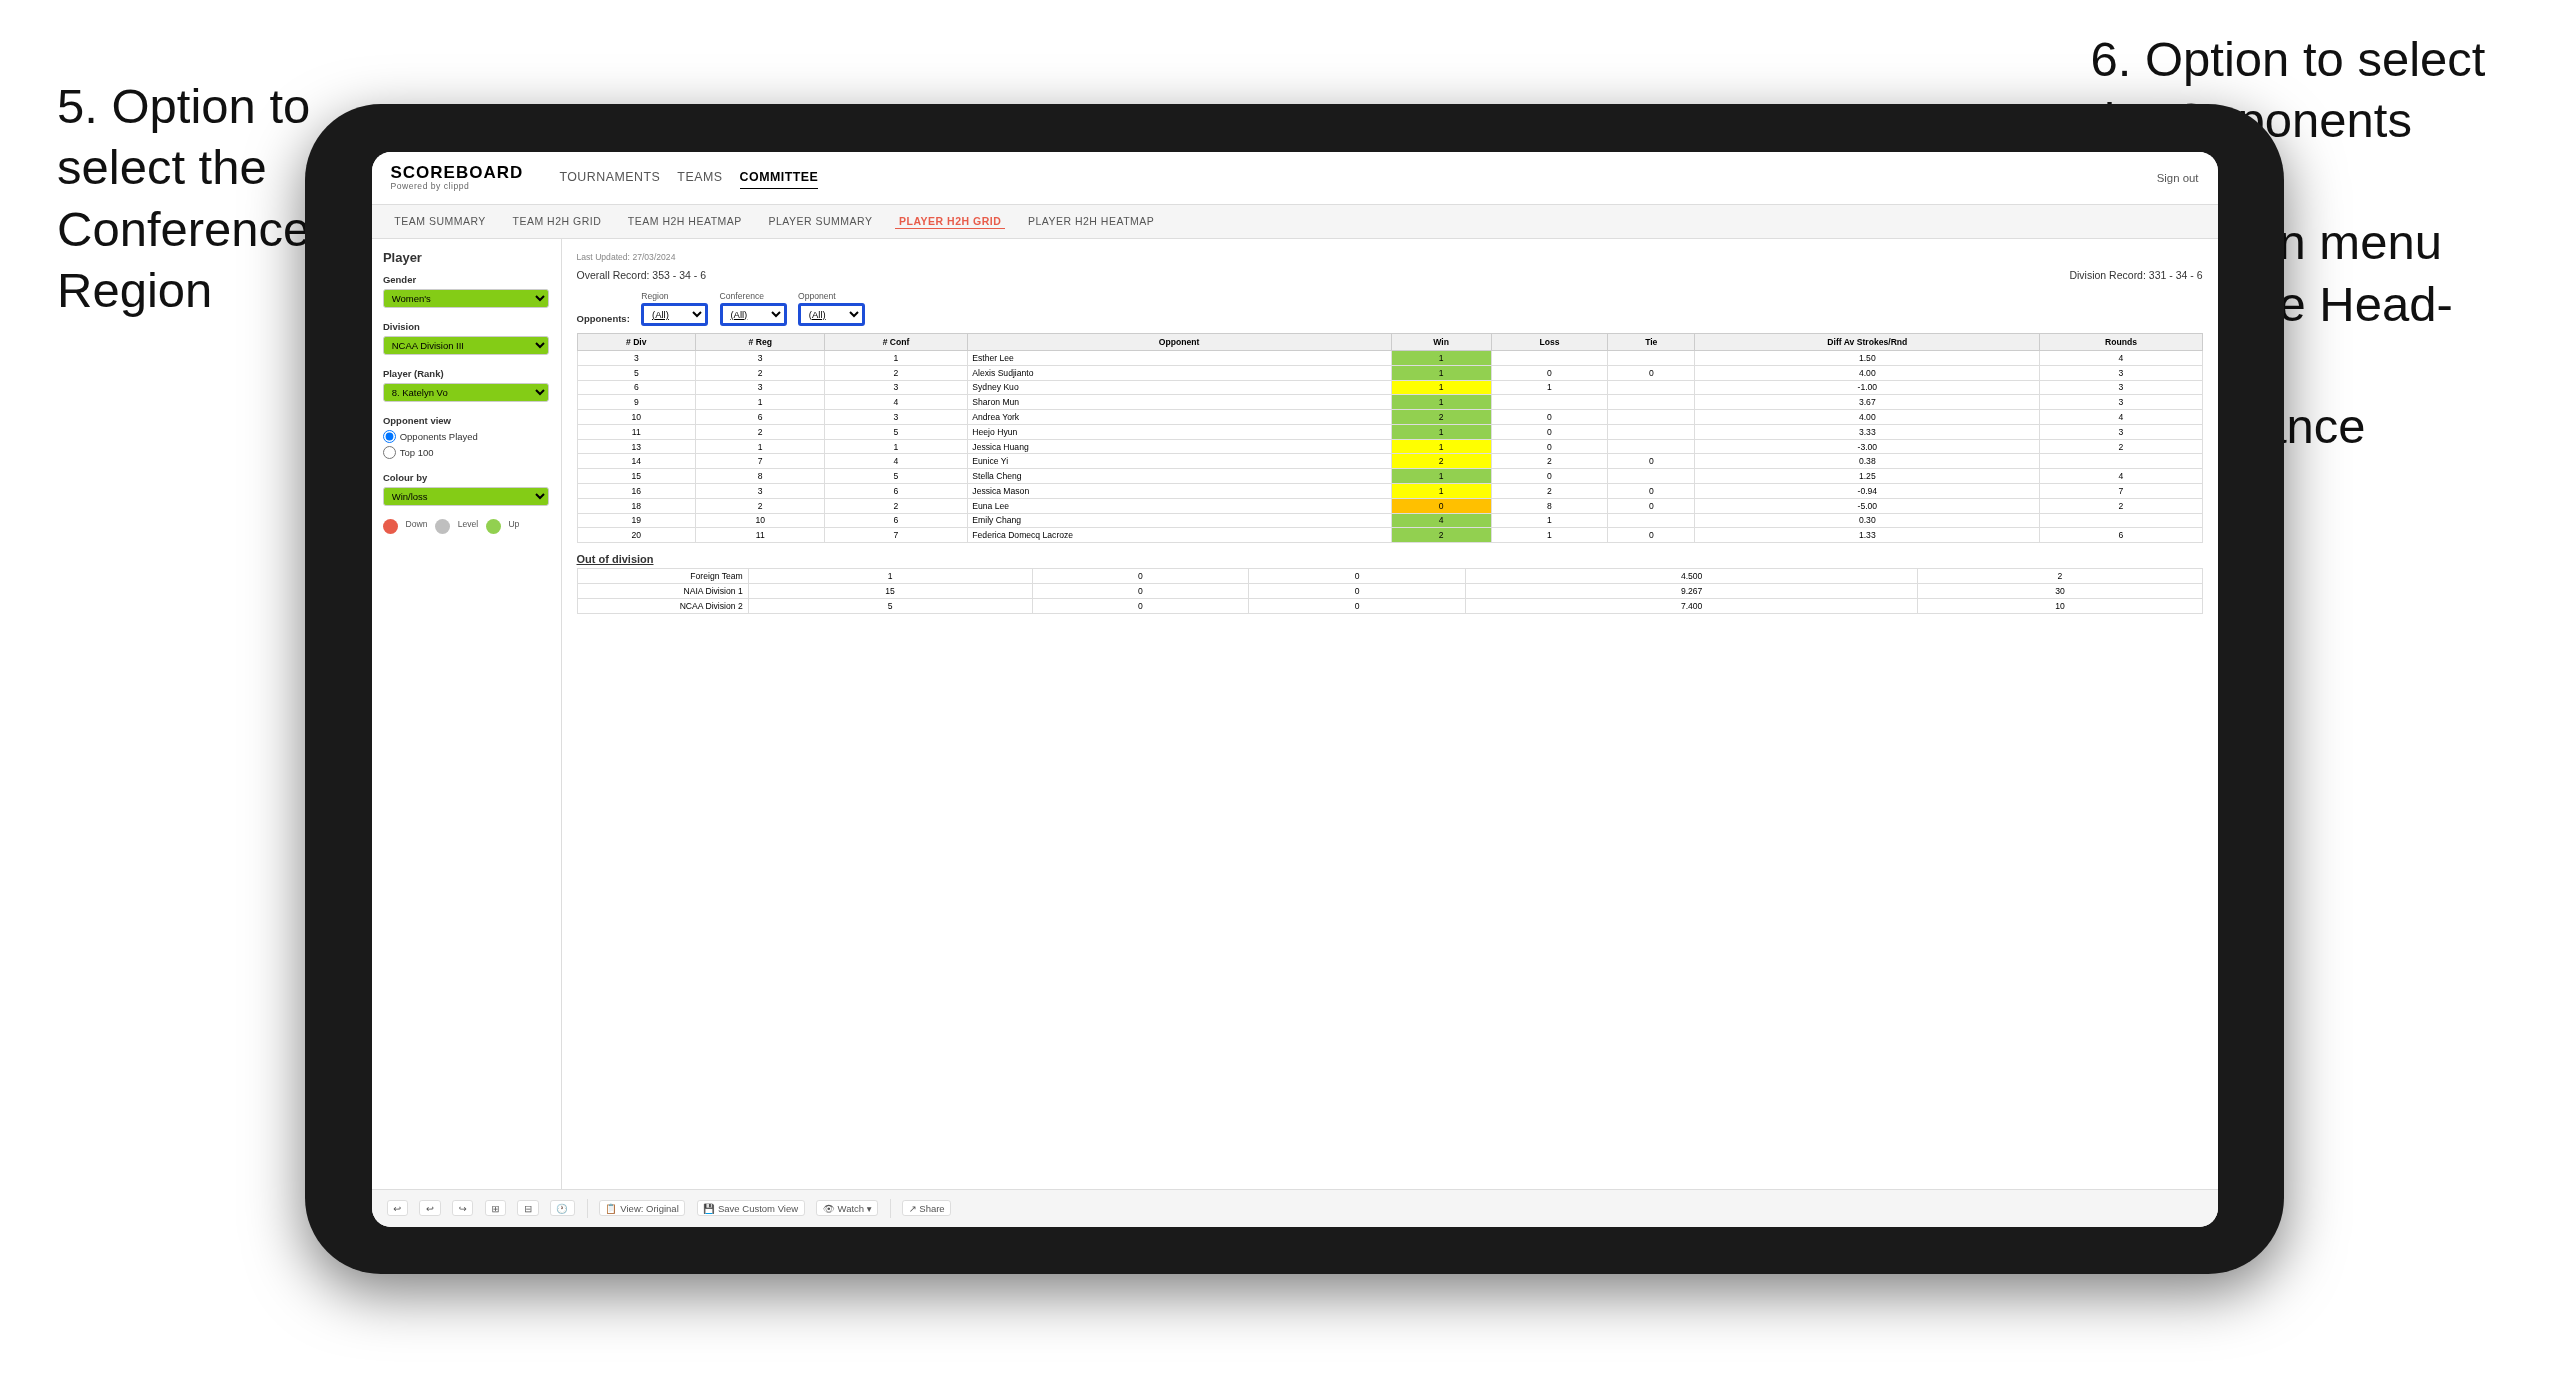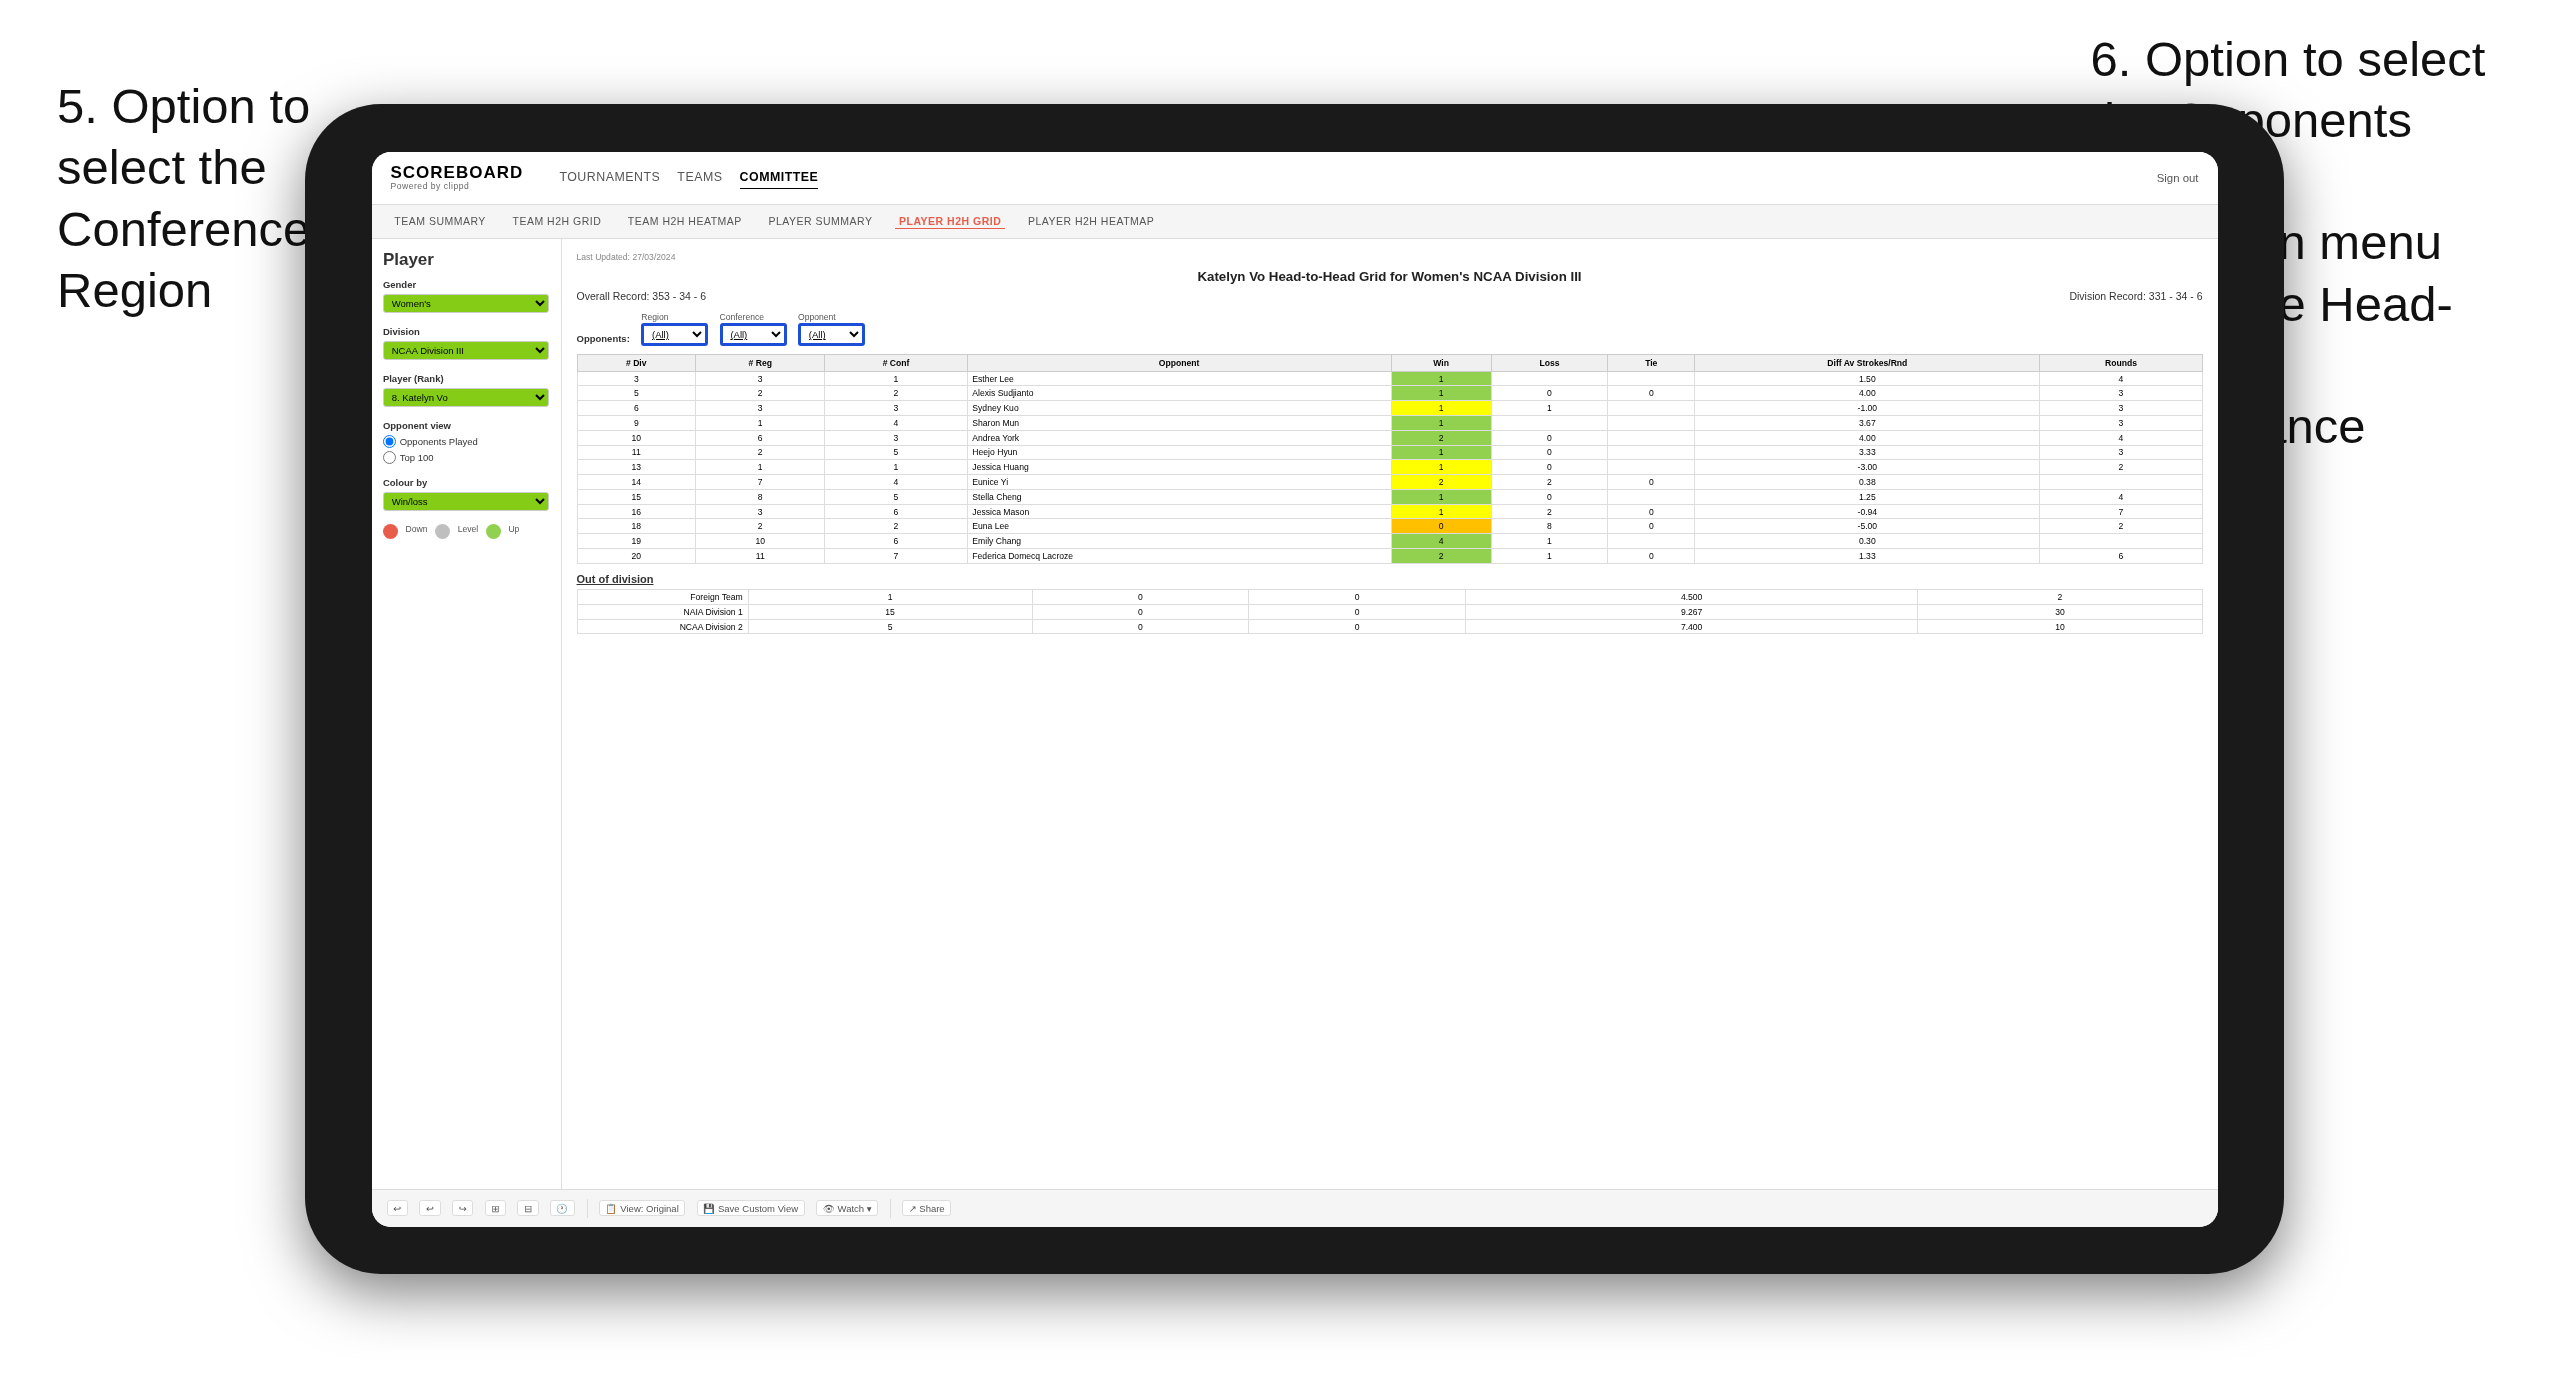"Player" .sidebar-title { font-size: 17px -> 13px }
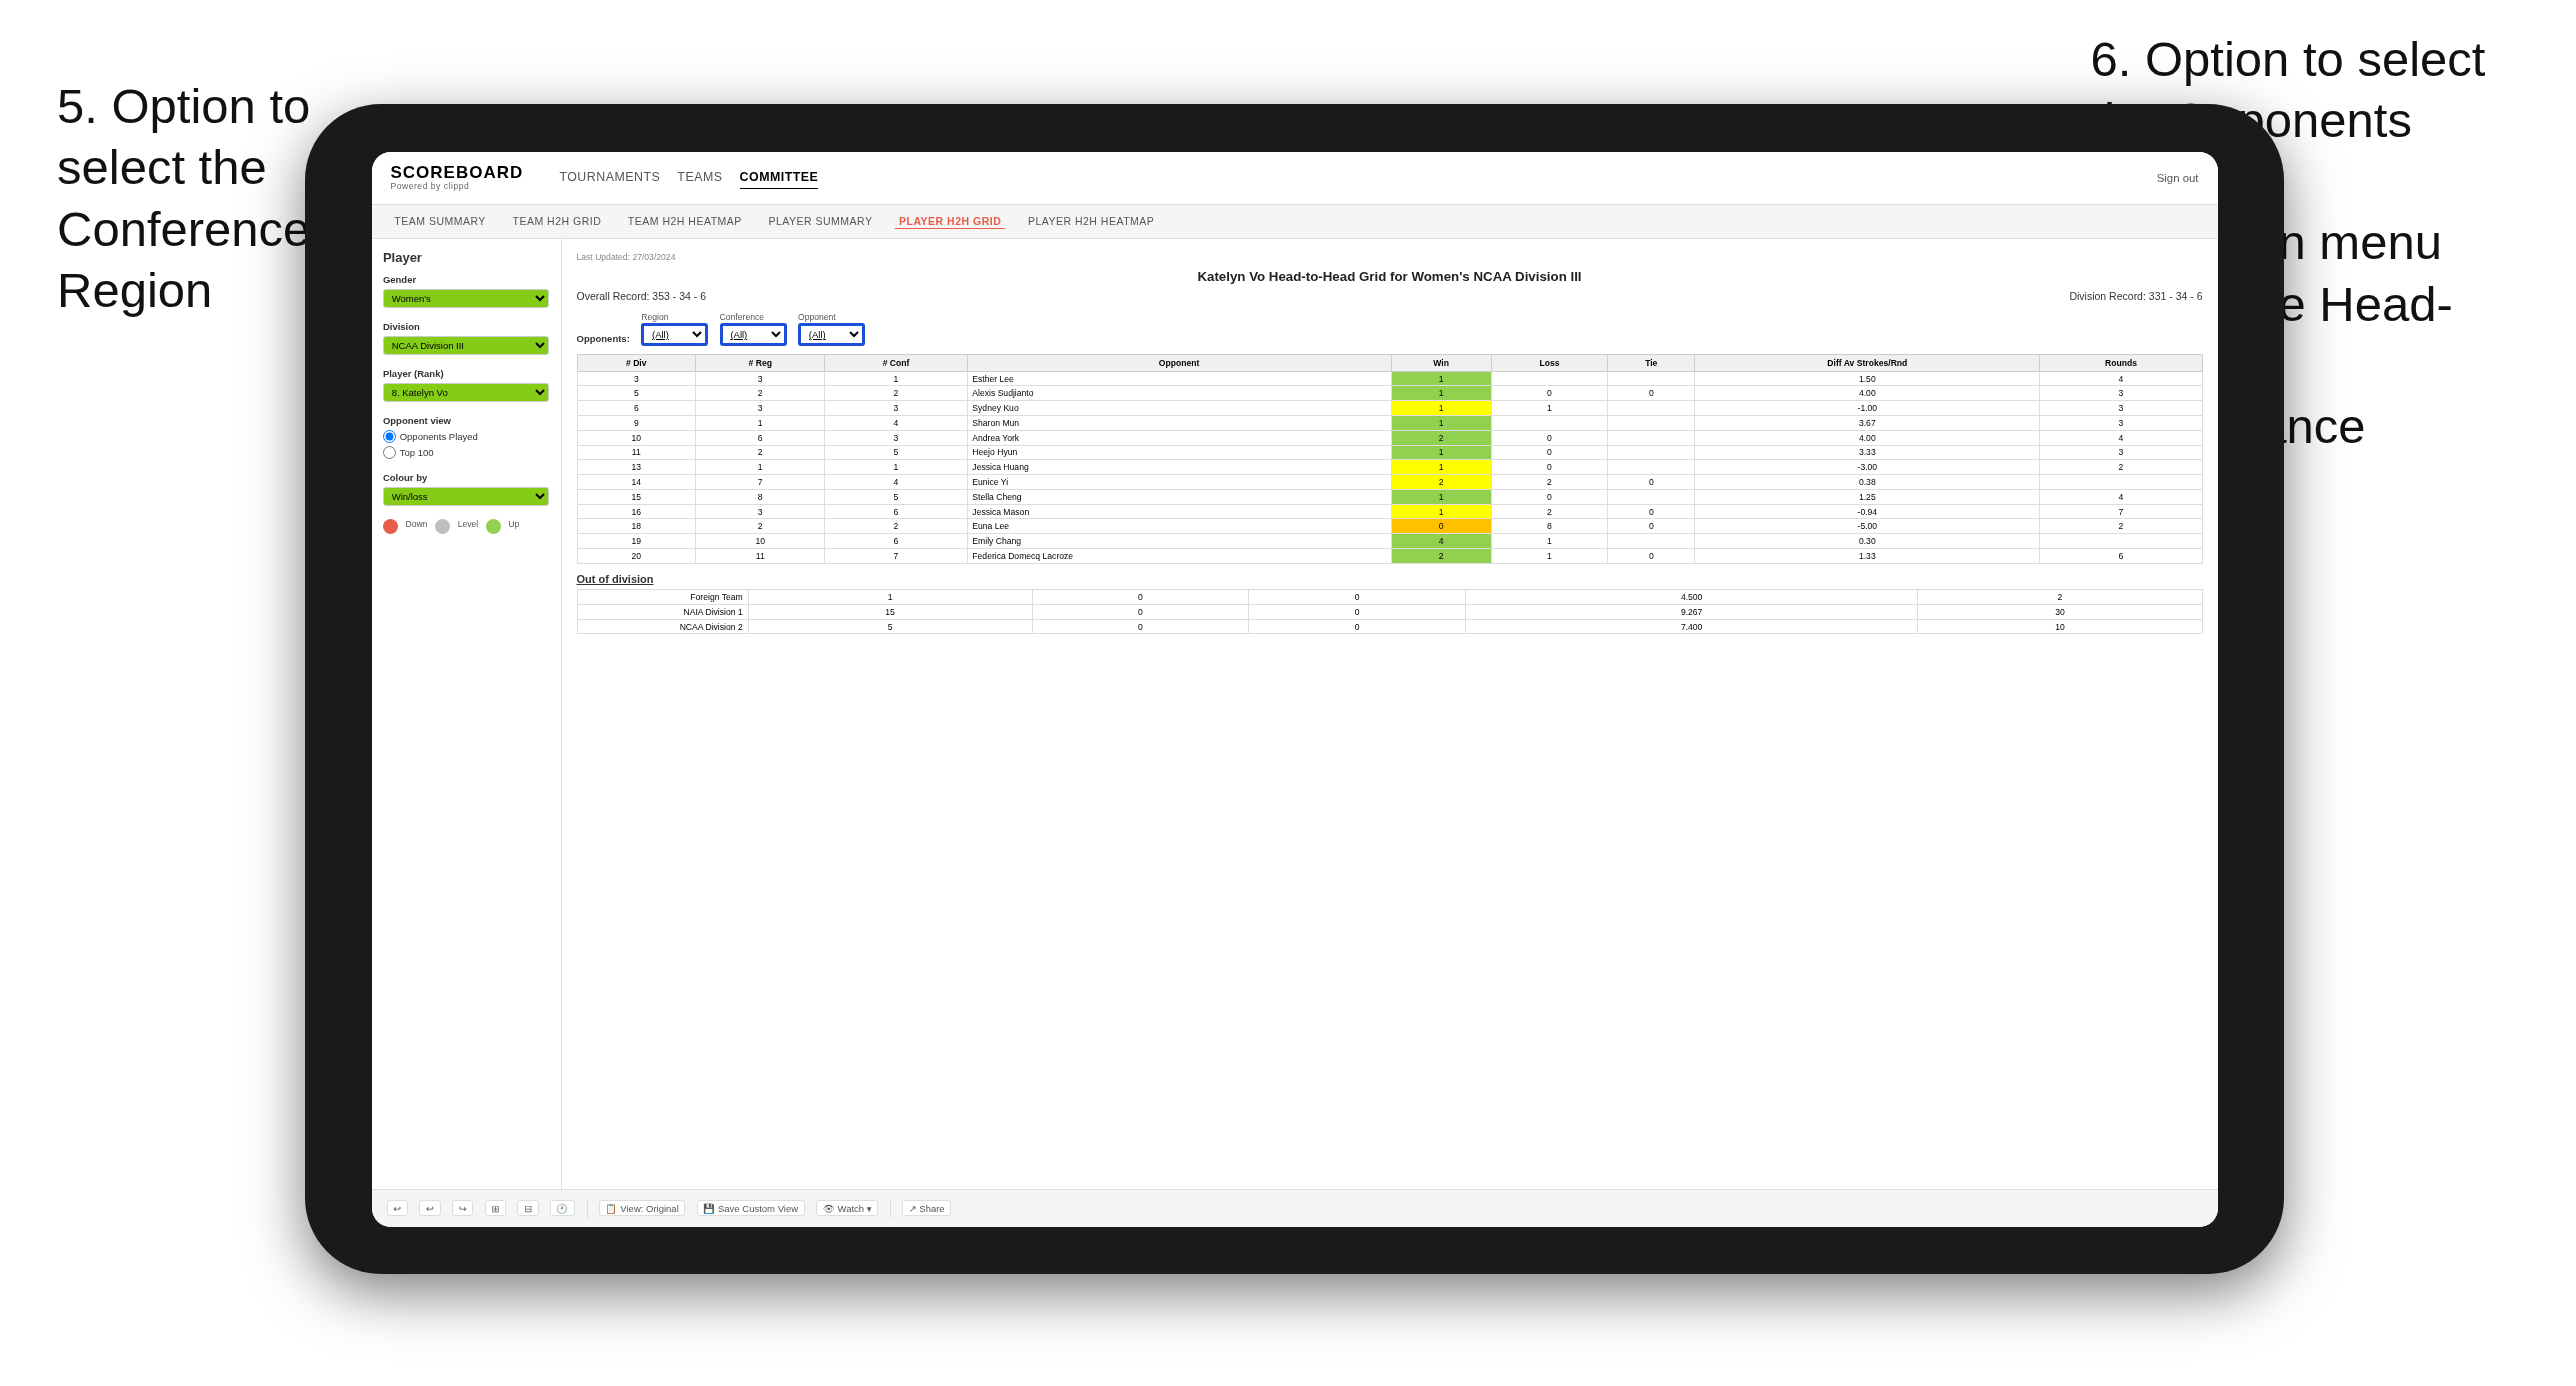"Katelyn Vo Head-to-Head Grid for" div.grid-header { html: <div> <div>Katelyn Vo Head-to-Head Grid for Women's NCAA Division III</div> </div> -> none }
